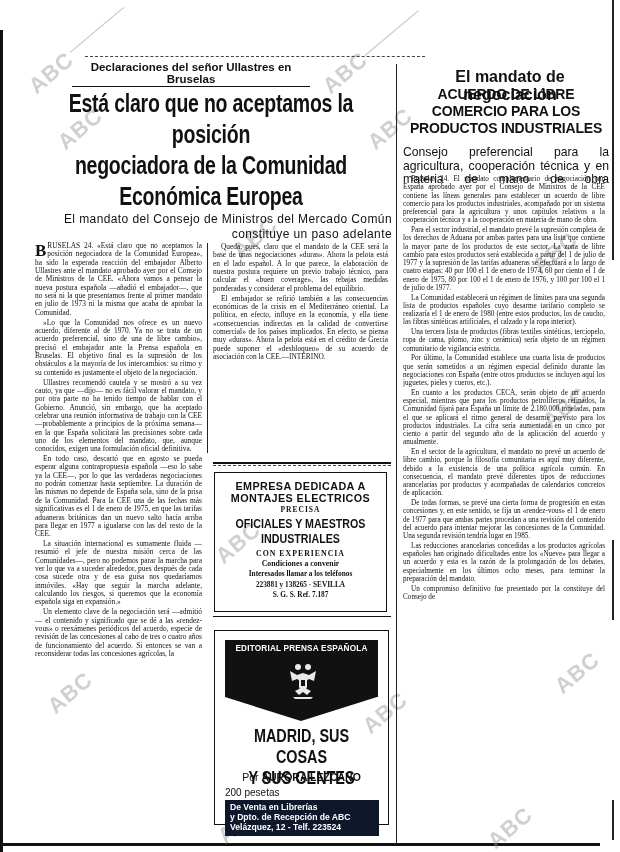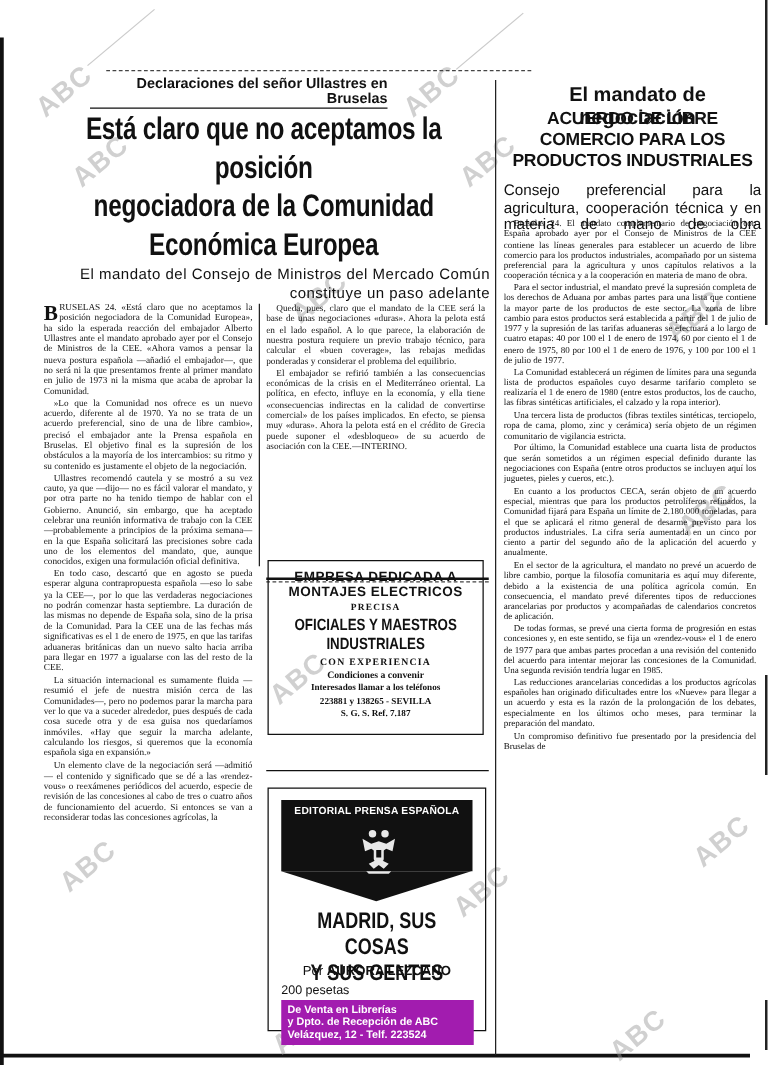"Declaraciones del señor Ullastres en" .kicker-left { text-align: right -> center }
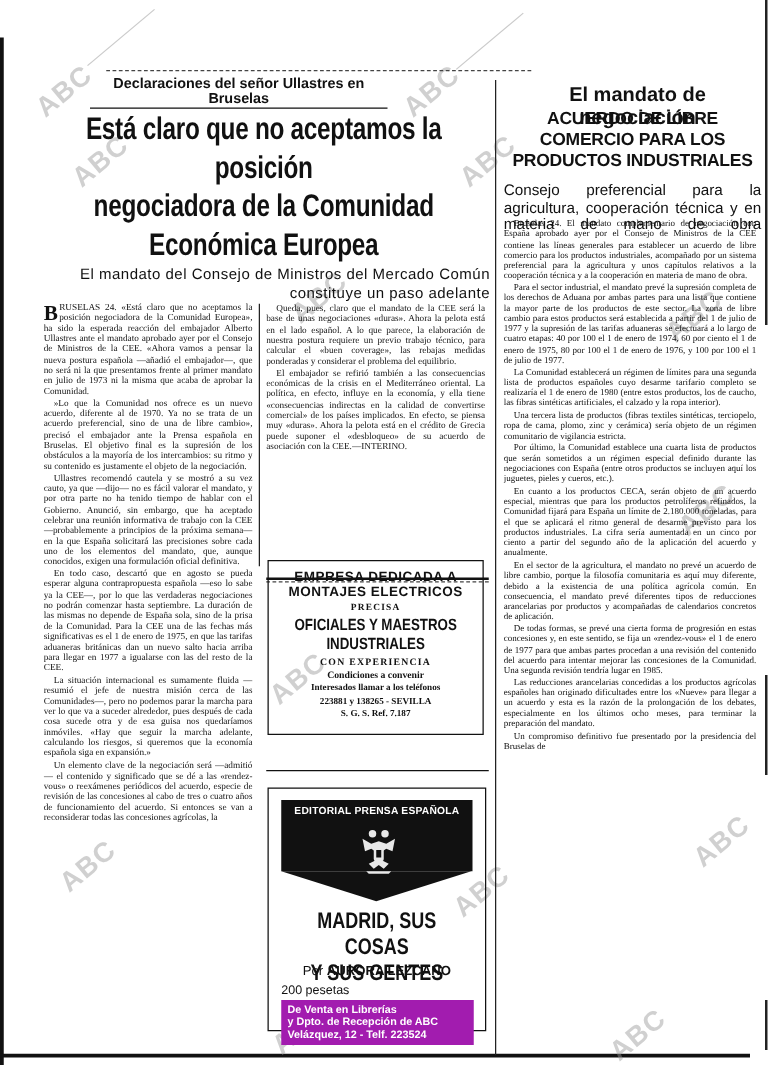"EMPRESA DEDICADA A" .ad1 { top: 448px -> 472px }
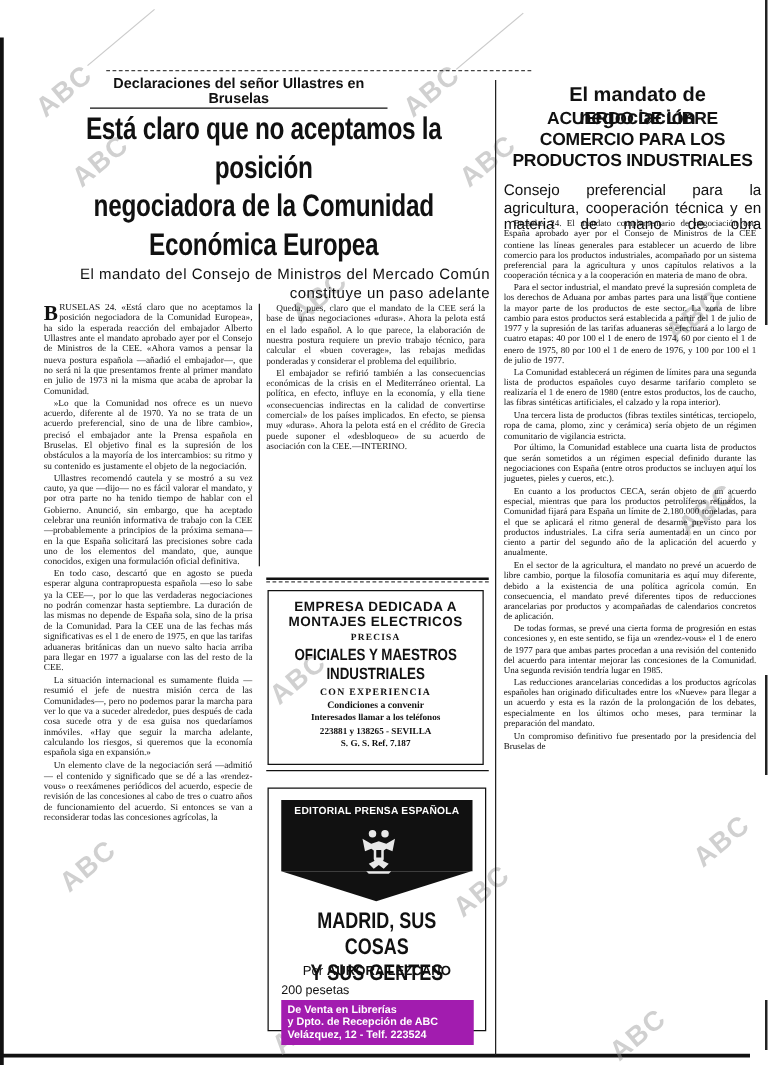"Un compromiso definitivo fue presentado" p { text: presidencia del Bruselas -> constituye del Consejo }
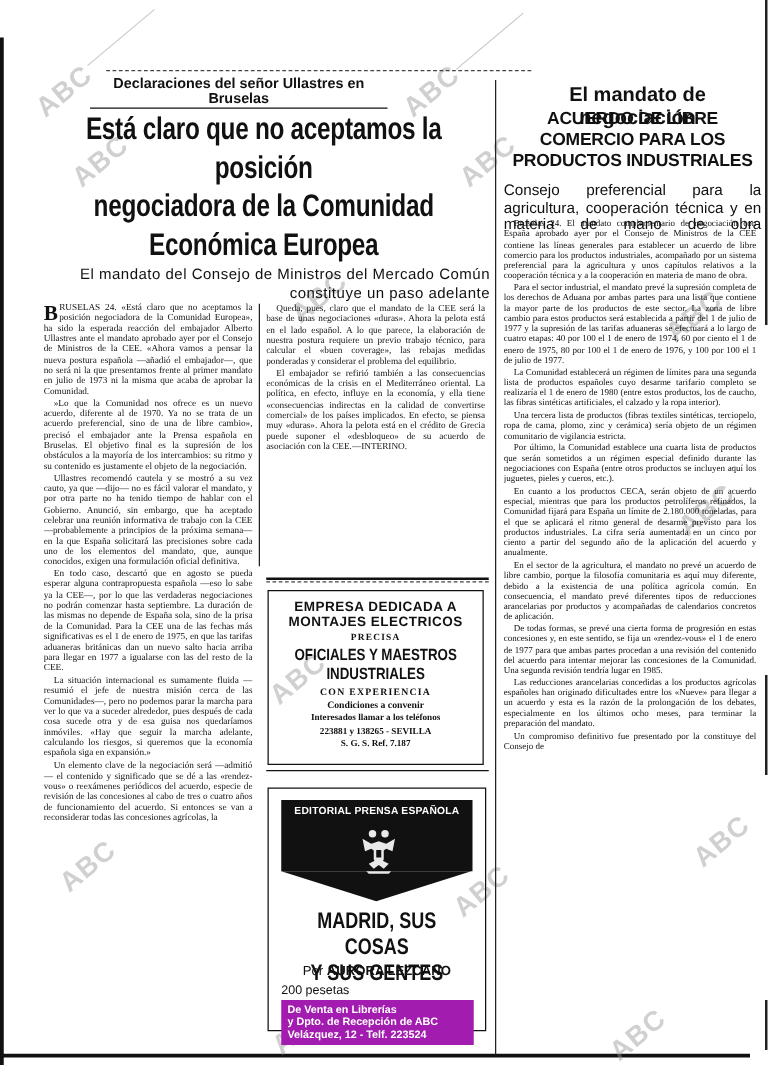"De Venta en Librerías" .ad2-sale { background: #a21caf -> #0f172a }
